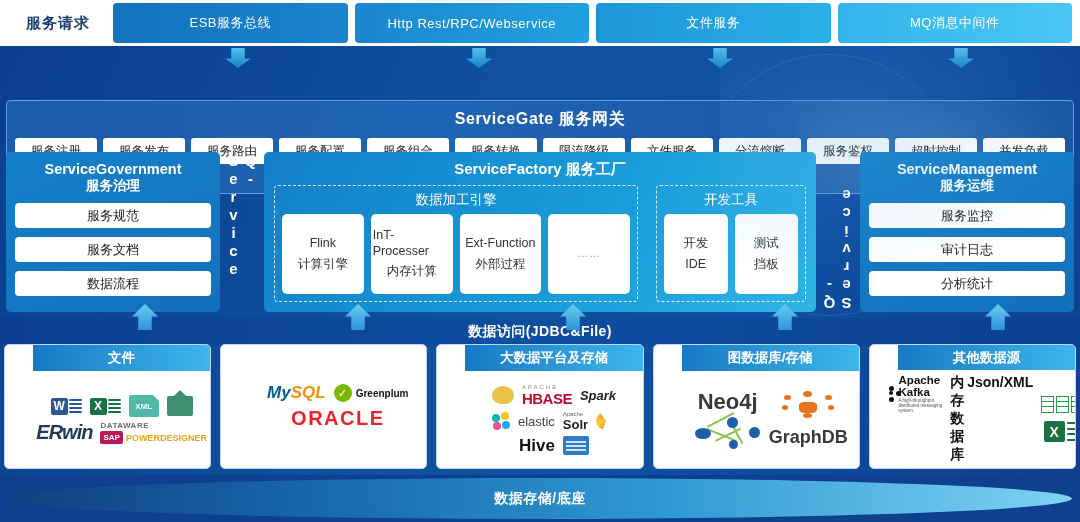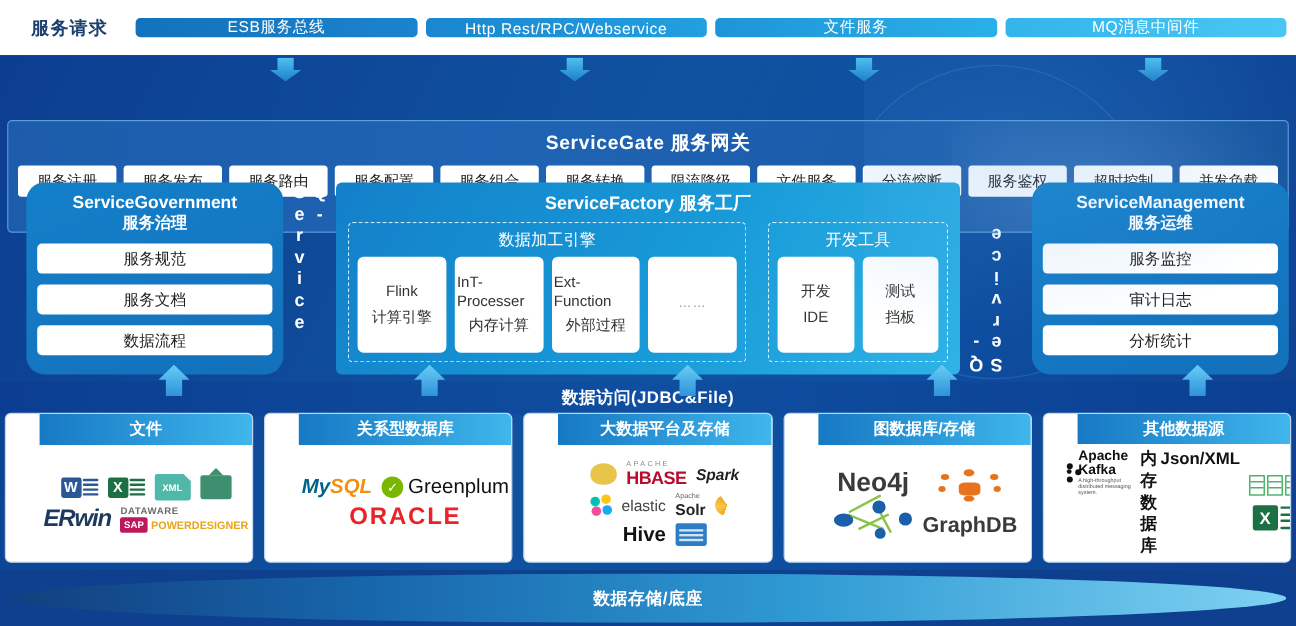"ESB服务总线" .req-btn { height: 16px -> 40px }
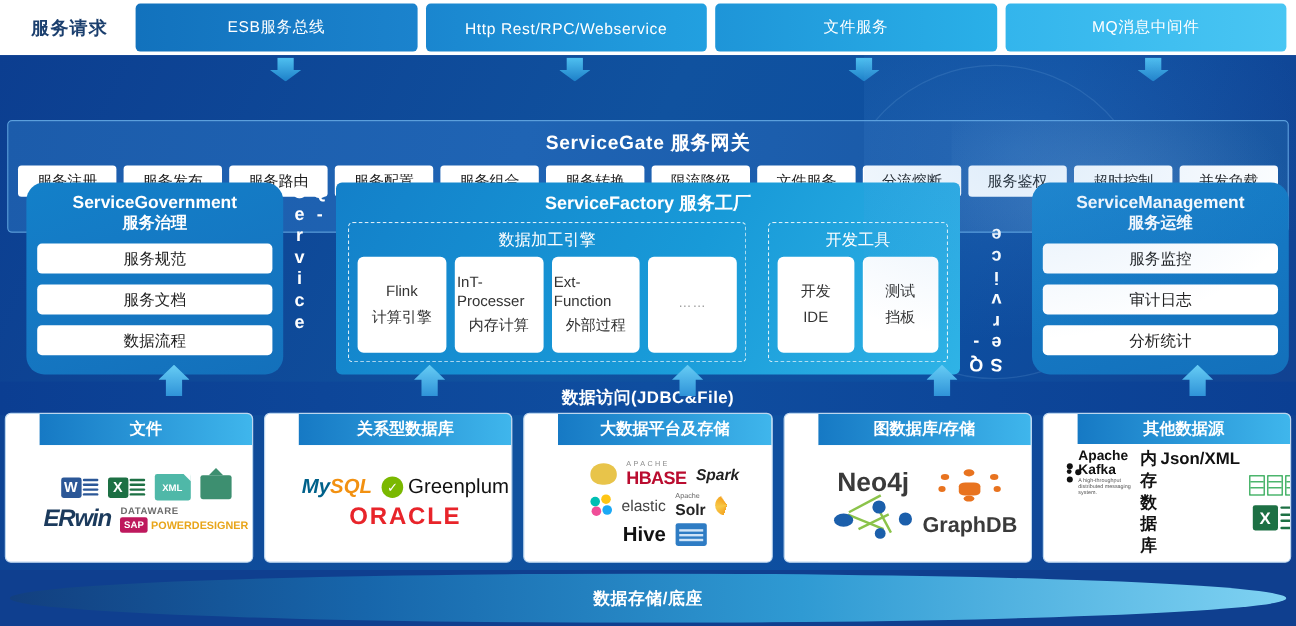"ServiceGovernment" .govern, .manage { border-radius: 15px -> 5px; margin-left: 16px -> none }
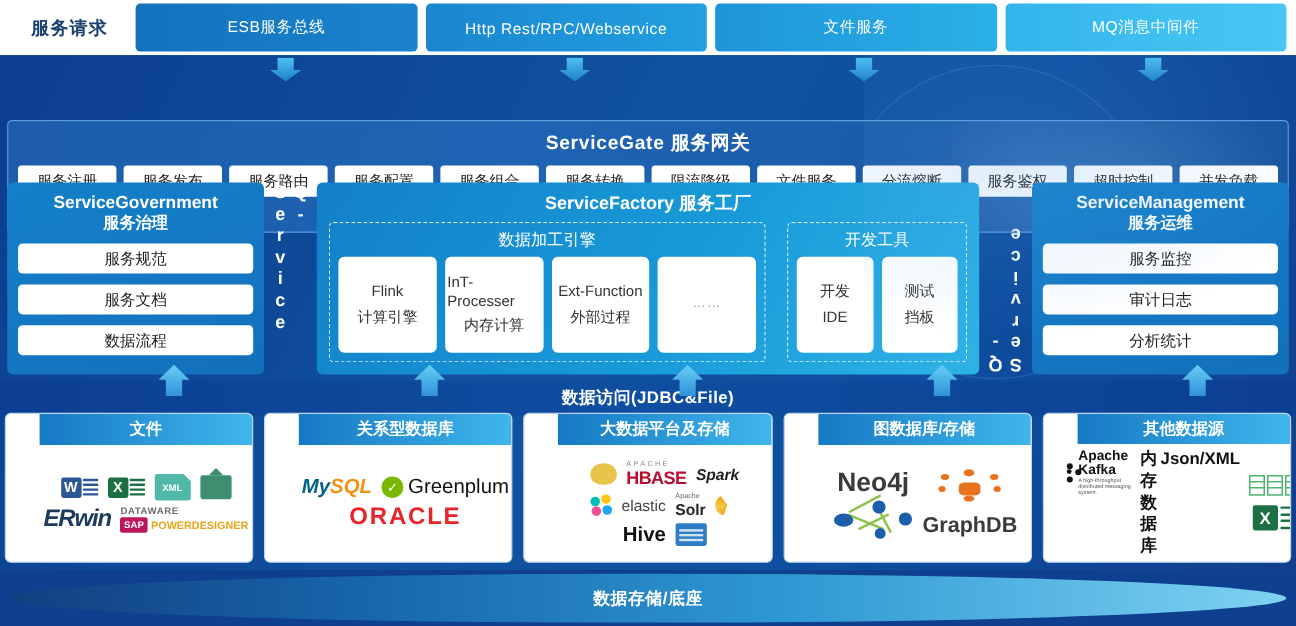"关系型数据库" div.card-head { html: <div>关系型数据库</div> -> none }
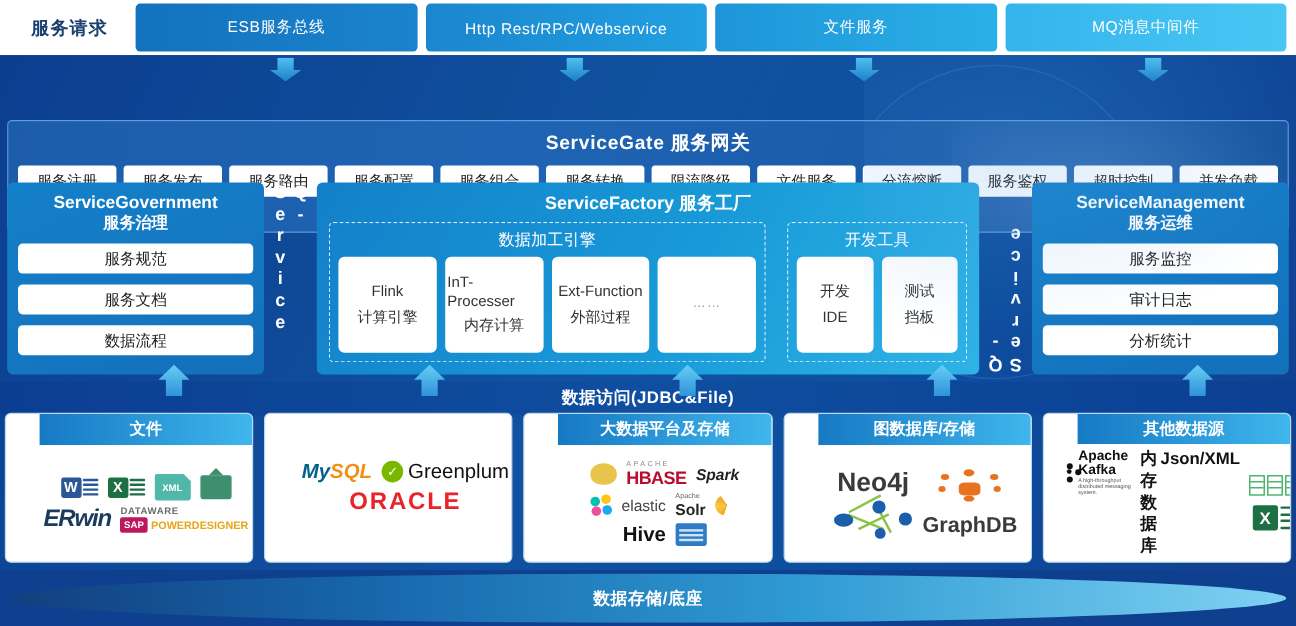"Greenplum" .gp-txt { font-size: 17px -> 10px; font-weight: normal -> bold }
